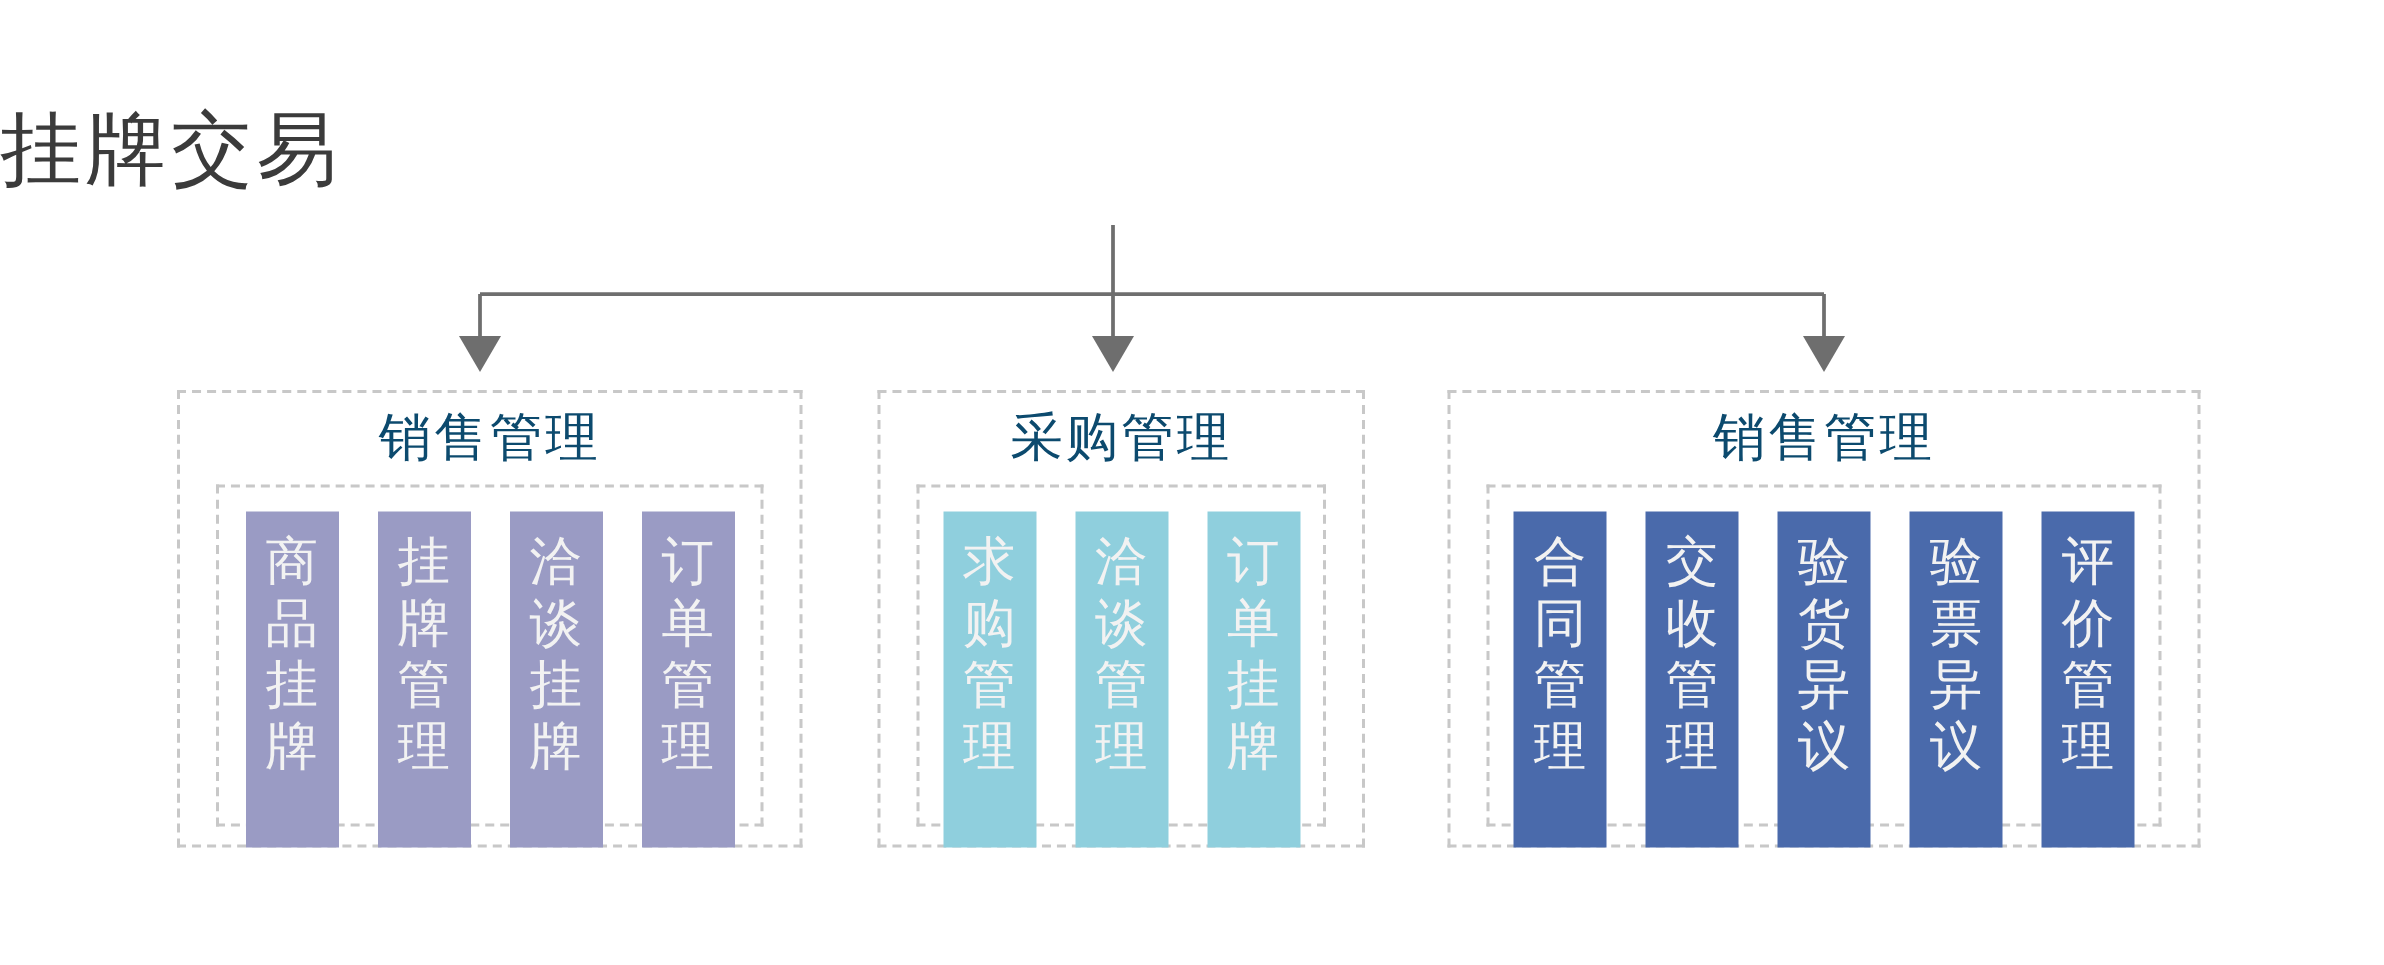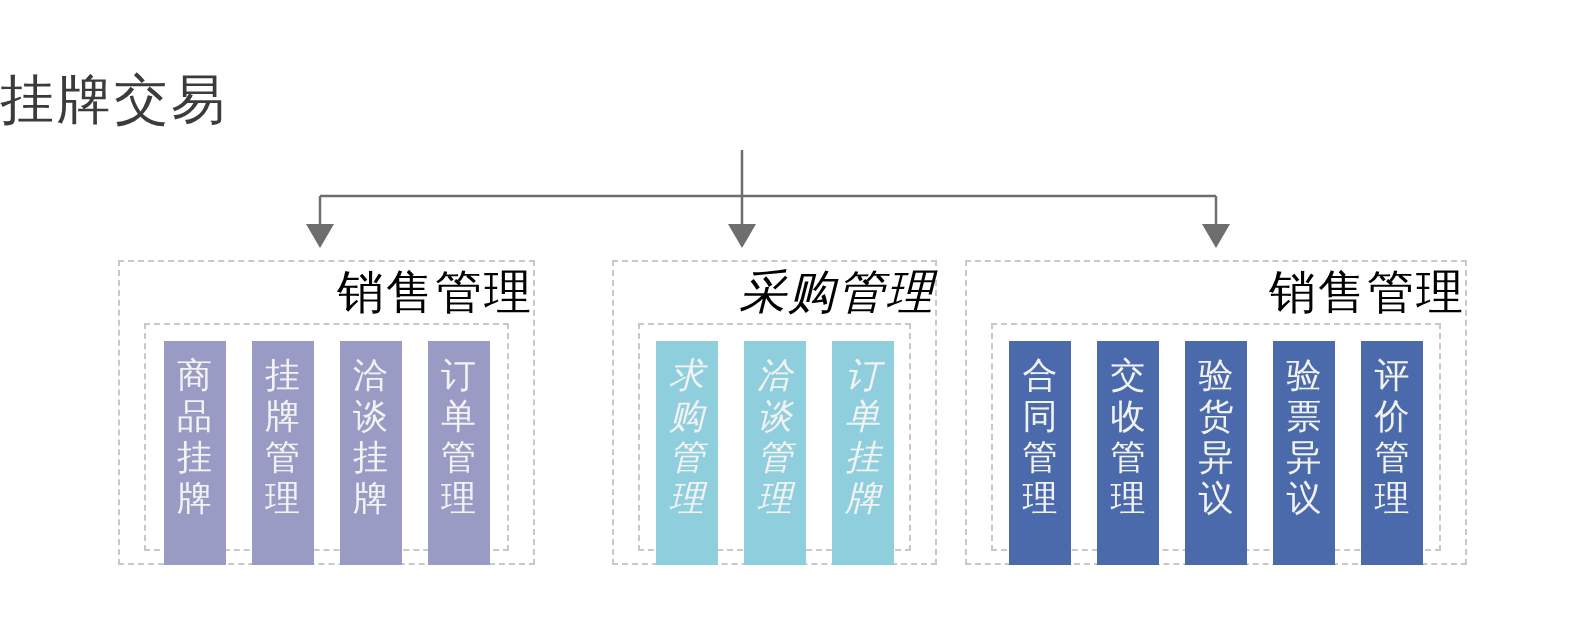"销售管理" .group-title { color: #000000 -> #0c4a6e; font-size: 47px -> 35px; text-align: right -> center }
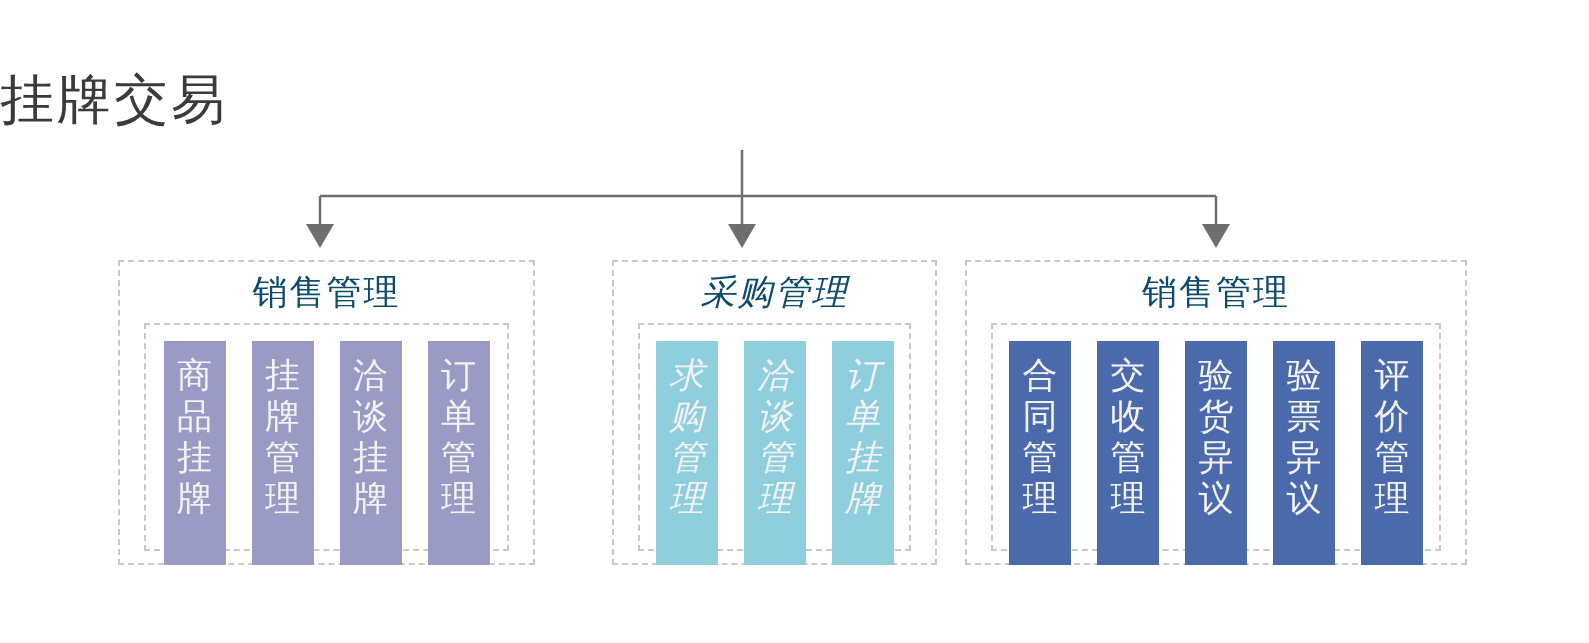"采购管理" div.group { font-style: italic -> none; left: 612px -> 585px }
